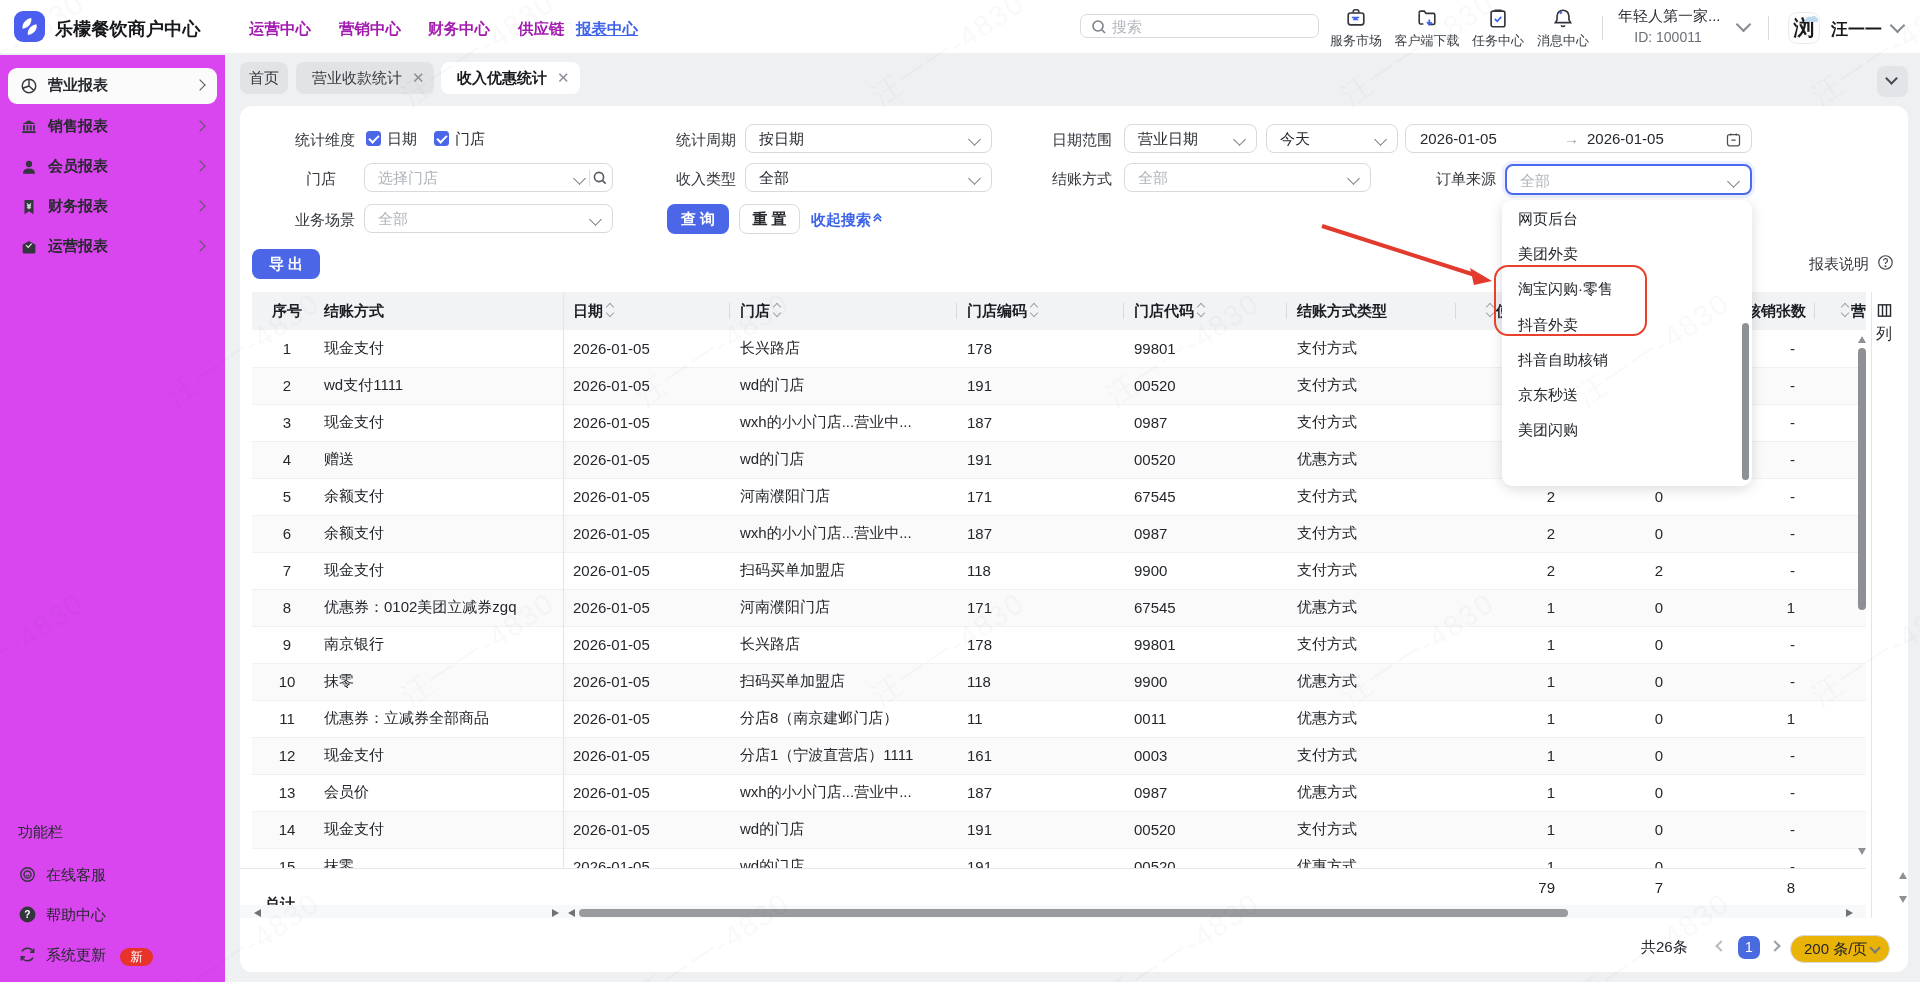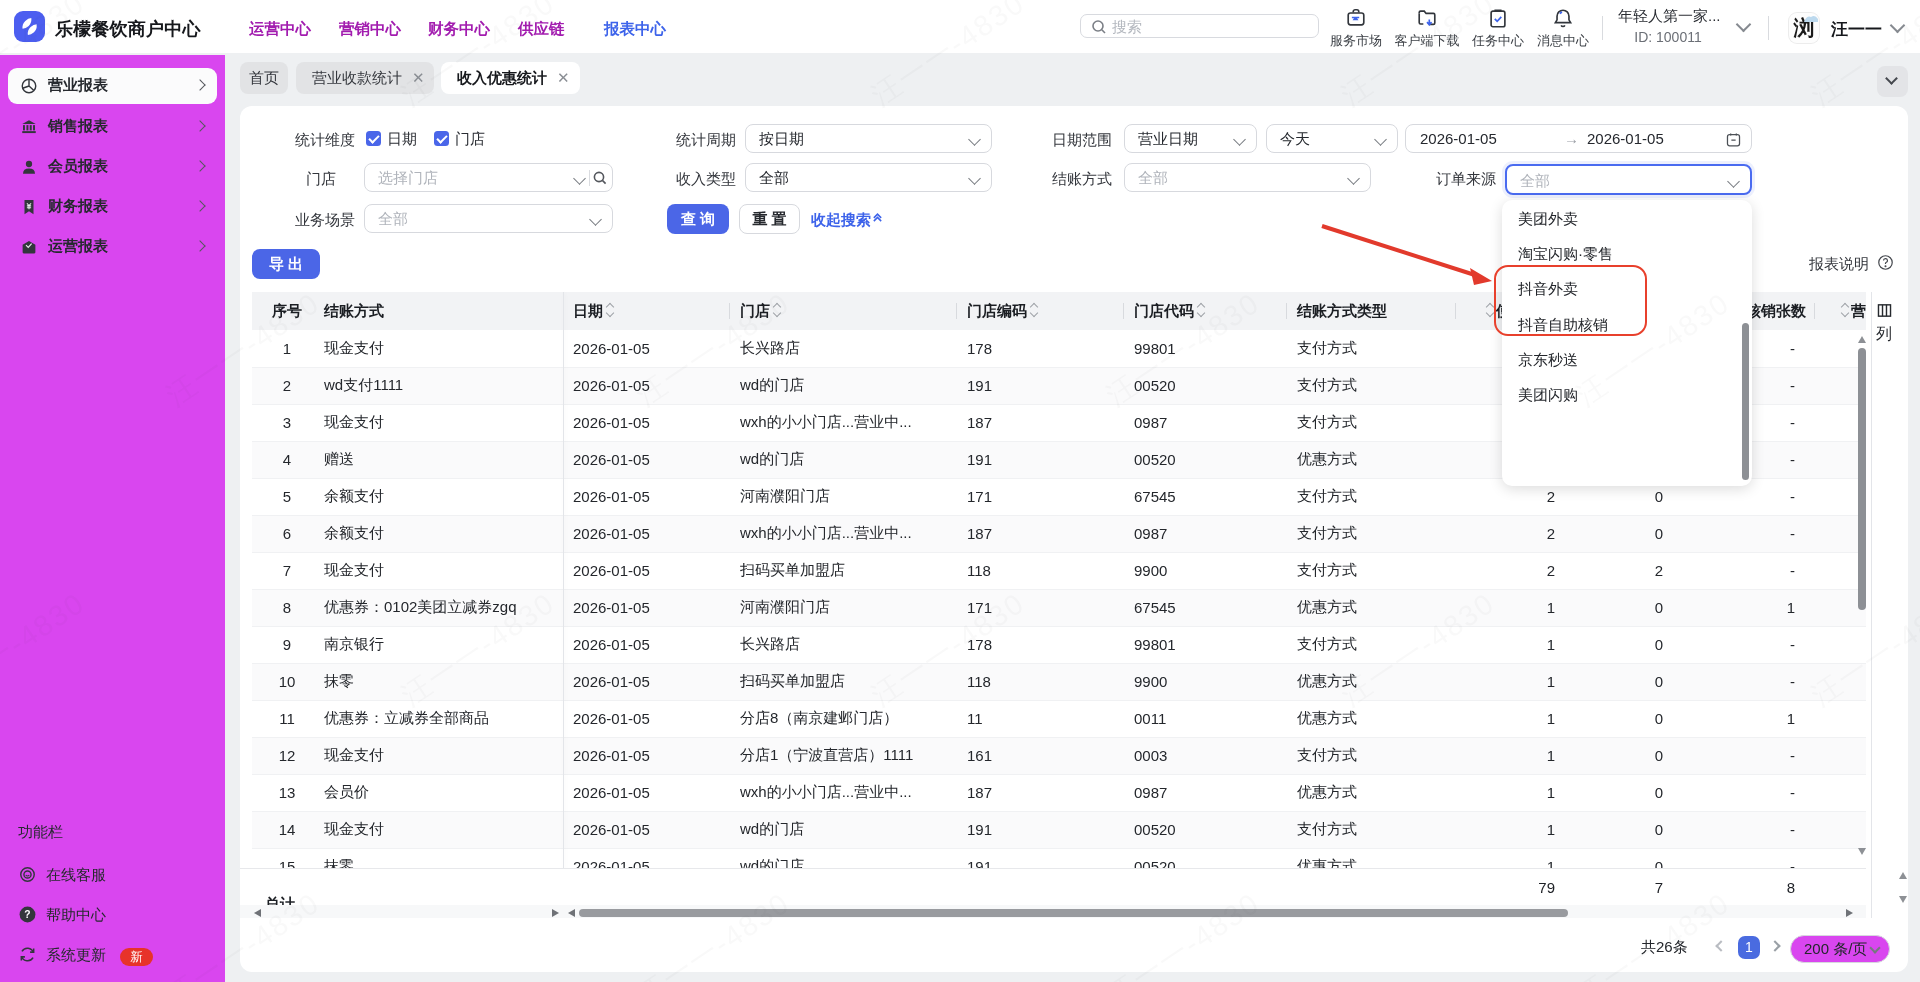"报表中心" div.nav { left: 604px -> 576px; text-decoration: none -> underline }
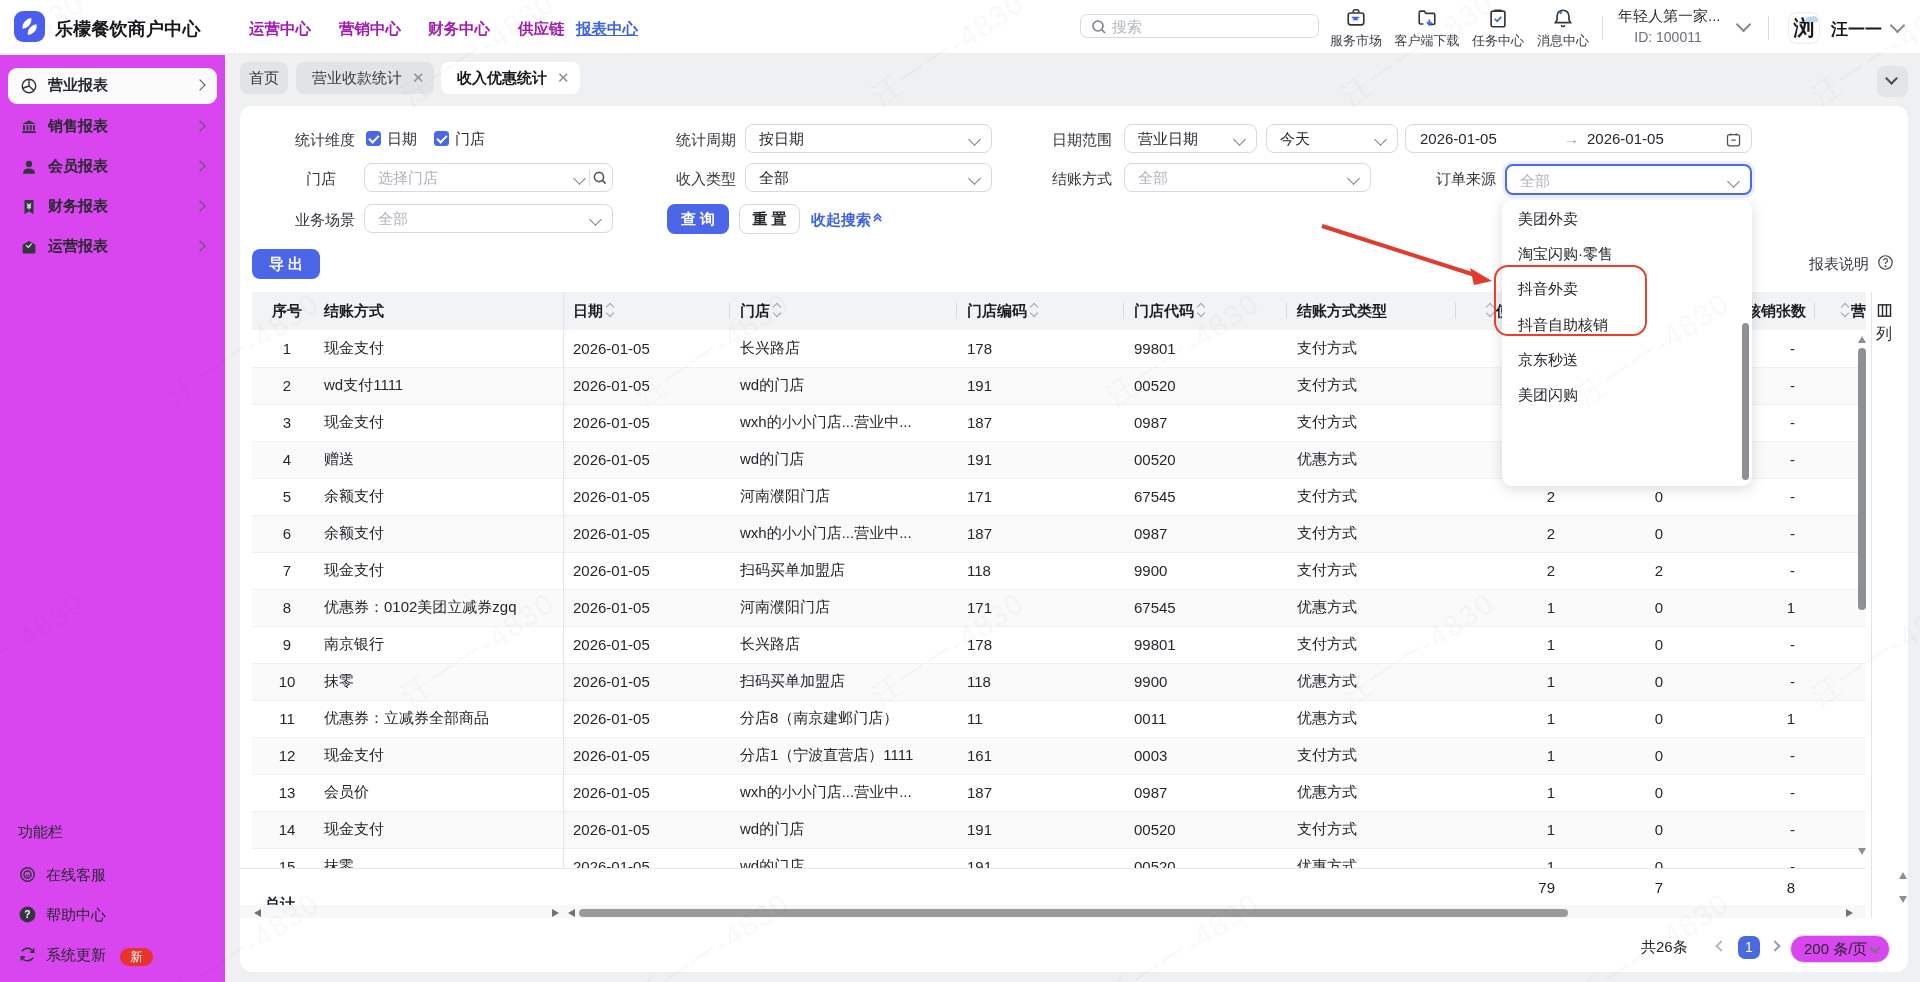"网页后台" div.it { html: none -> <div>网页后台</div> }
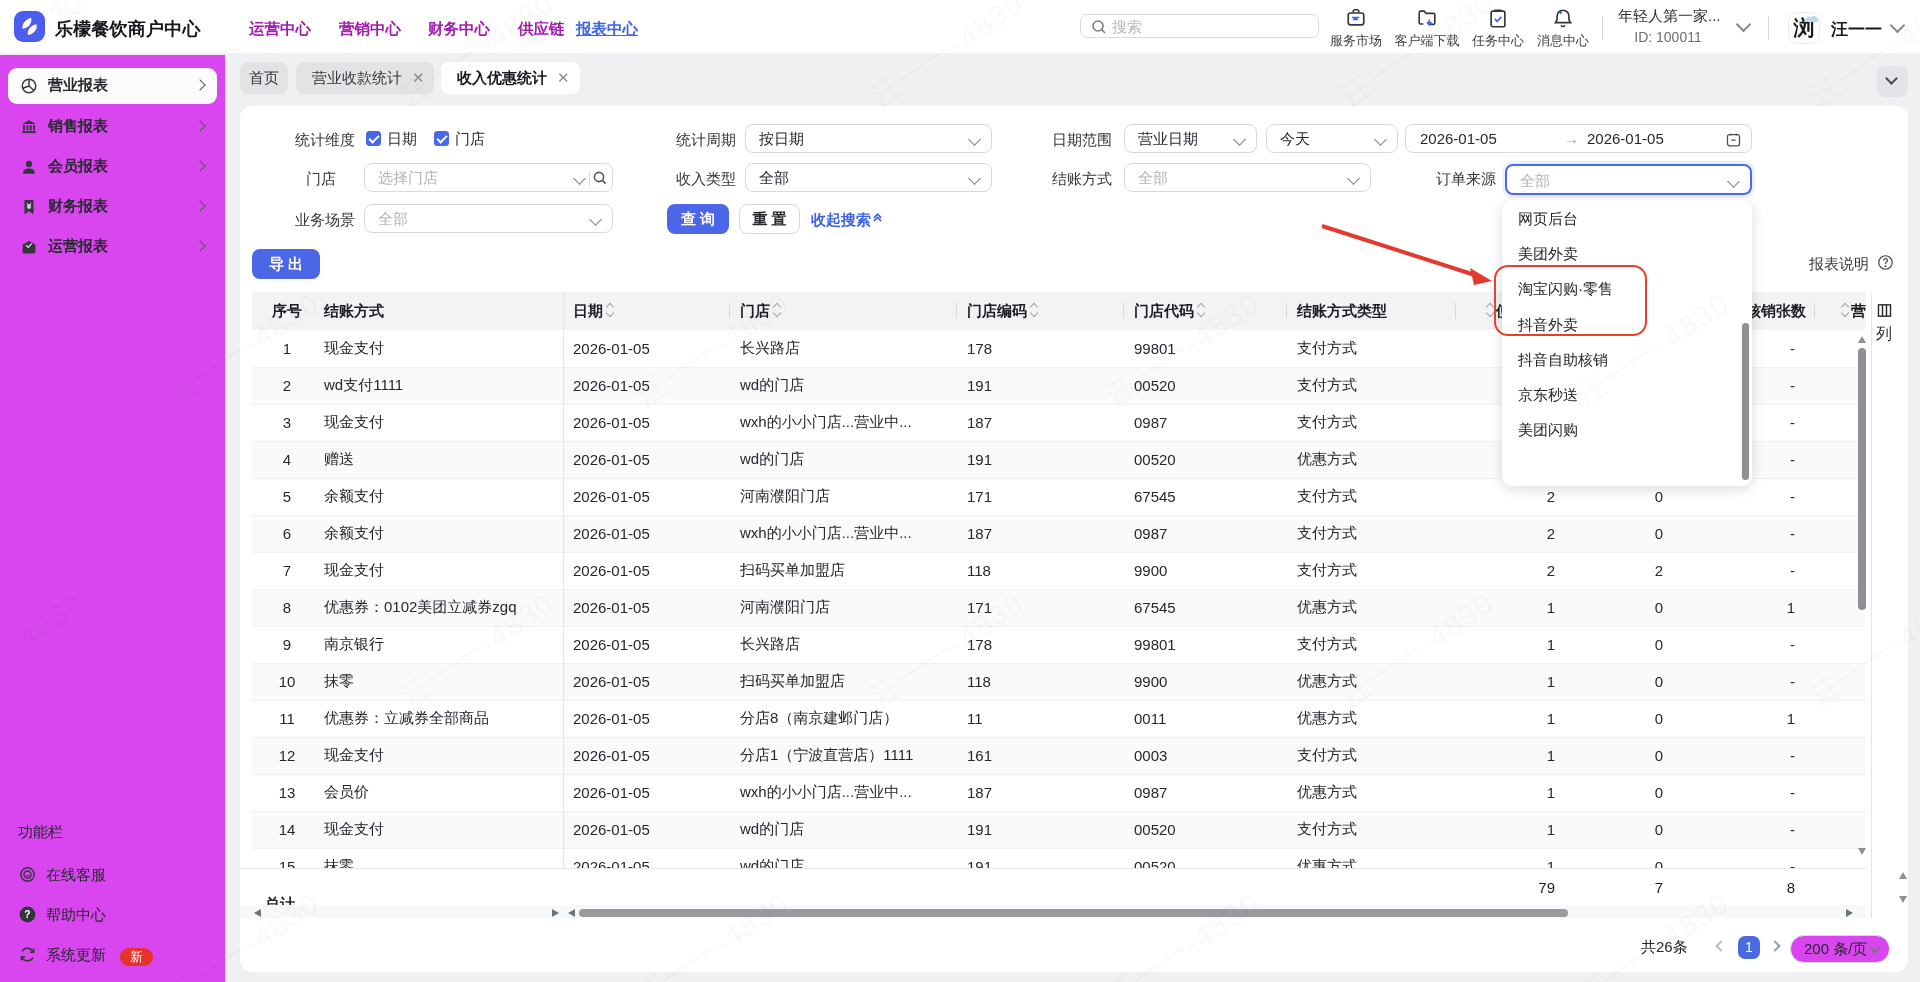"200 条/页" div.abs { background: #d946ef -> #eab308 }
